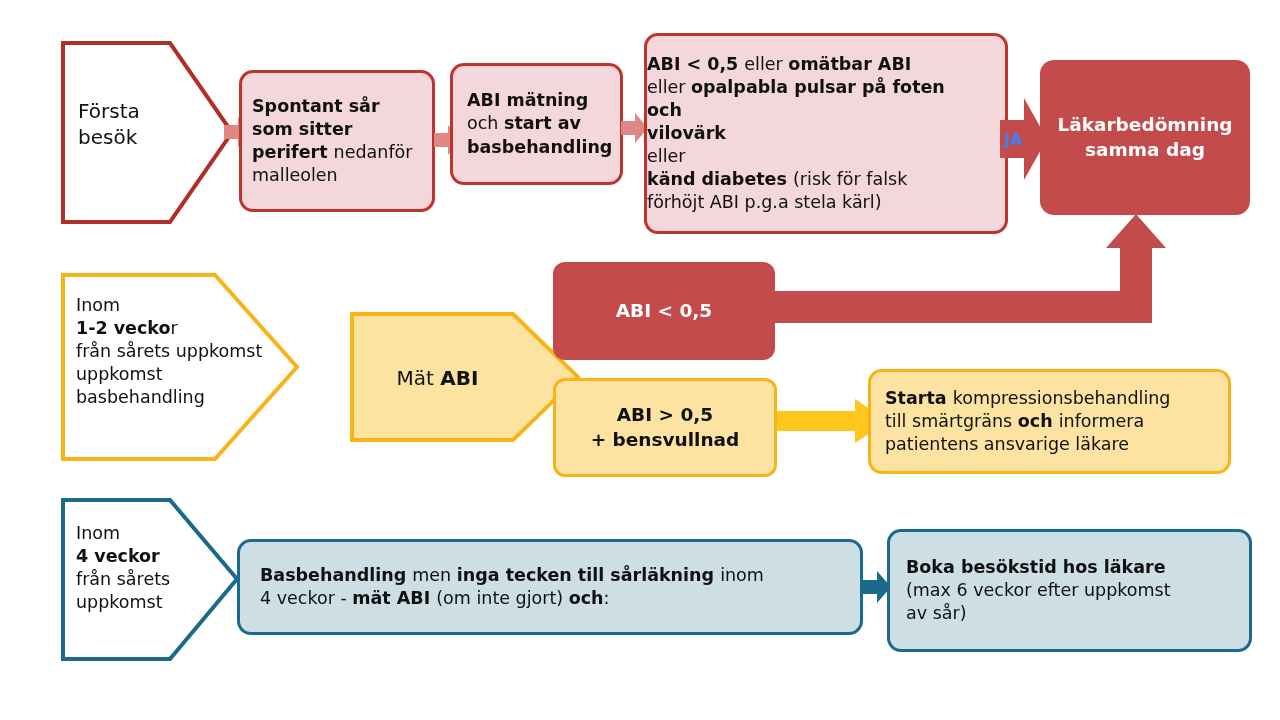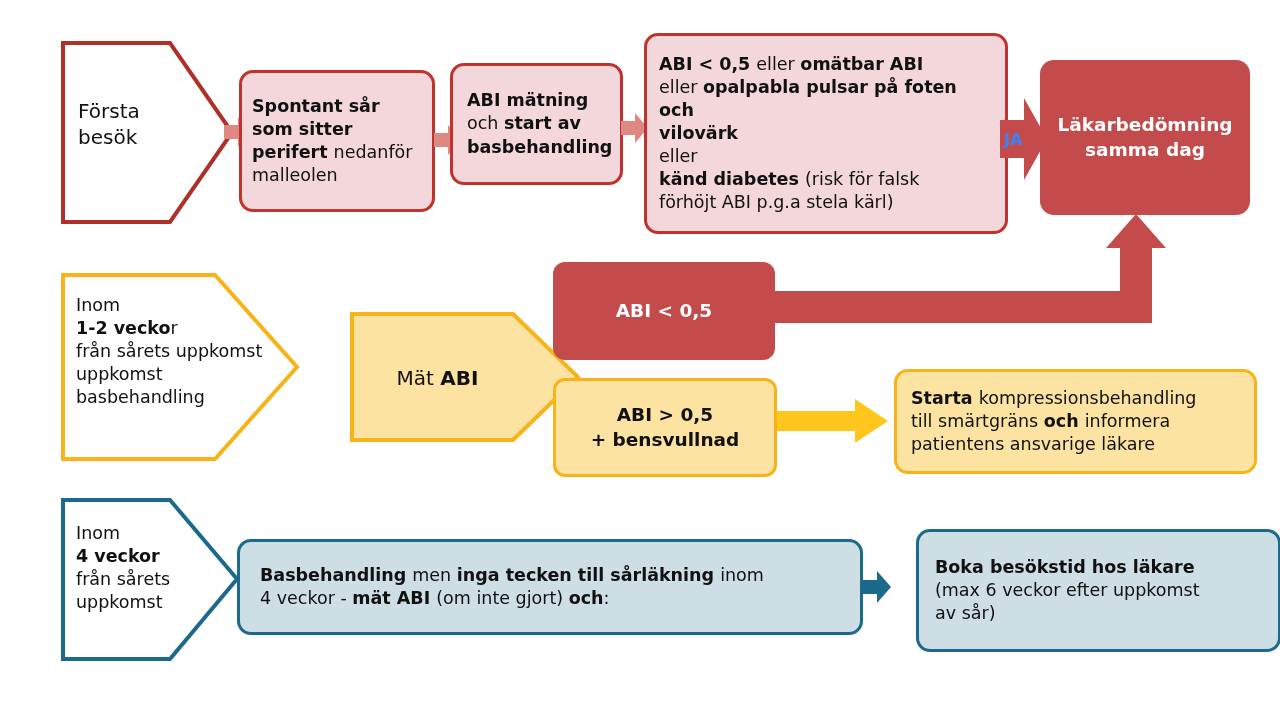"ABI < 0,5 eller omätbar" div.node { padding: 8px 12px -> 8px 0 }
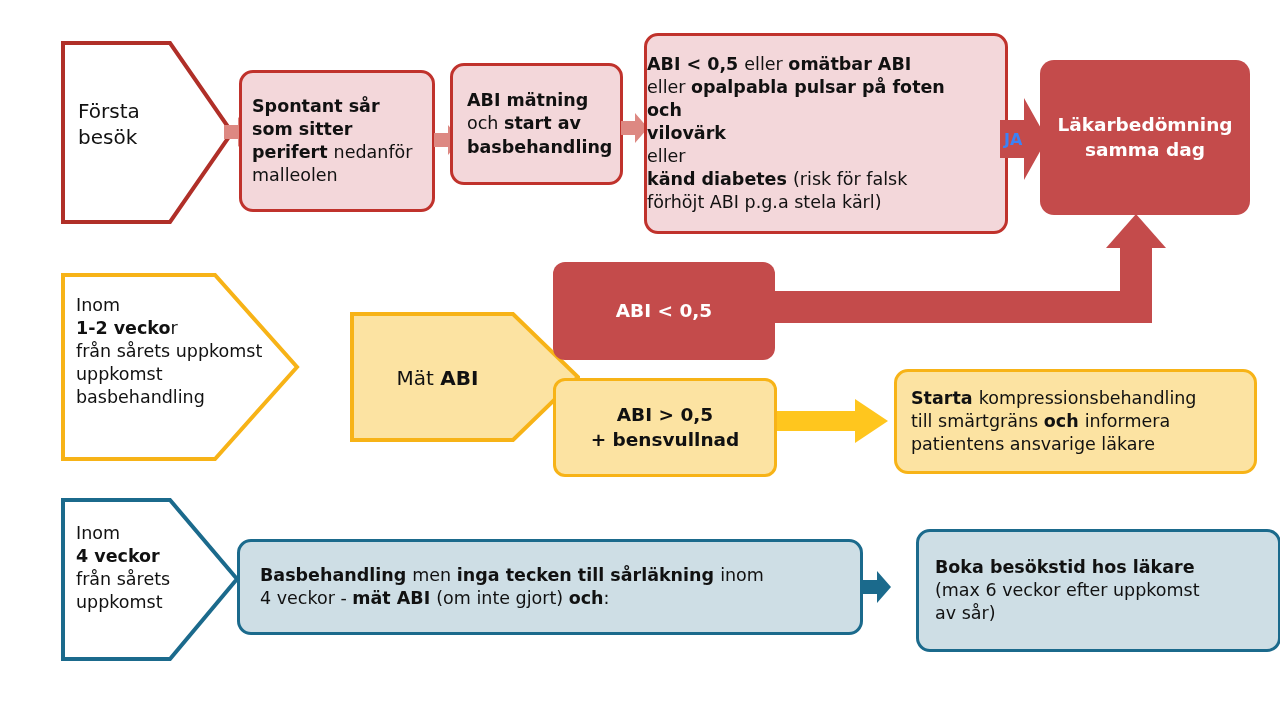"Starta kompressionsbehandling" div.node { left: 894px -> 868px }
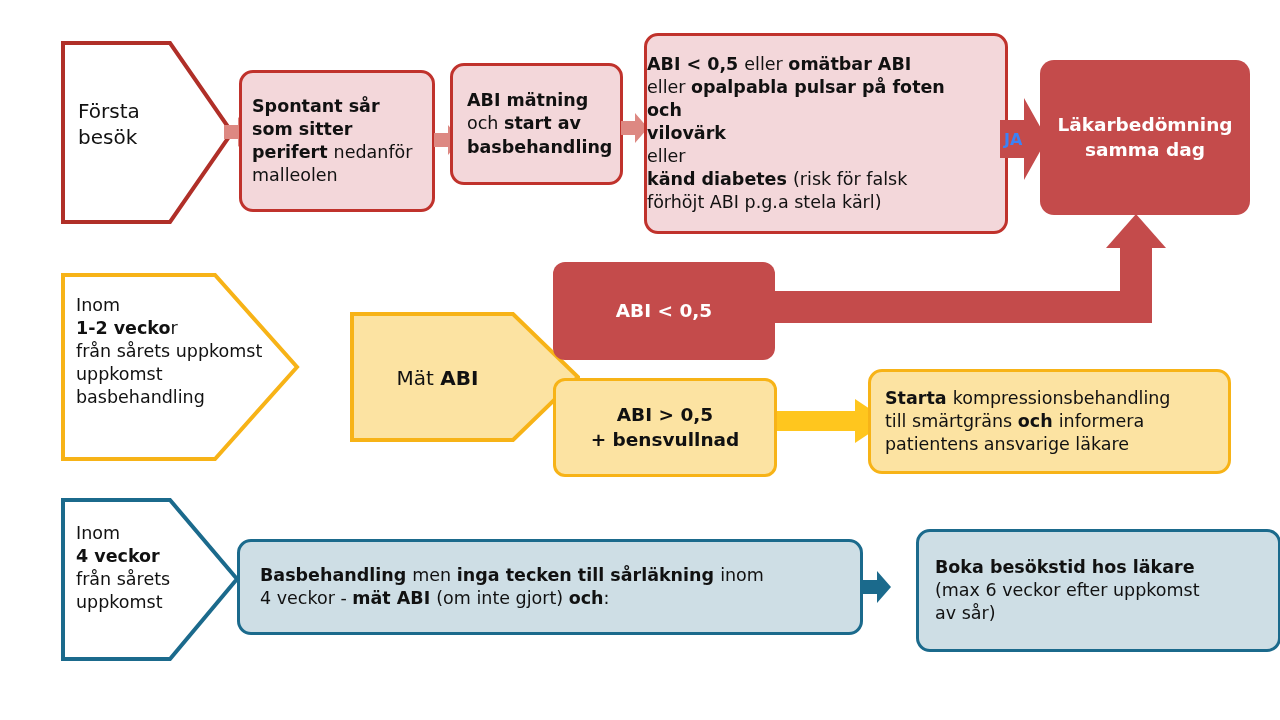"Boka besökstid hos läkare" div.node { margin-left: 29px -> none }
